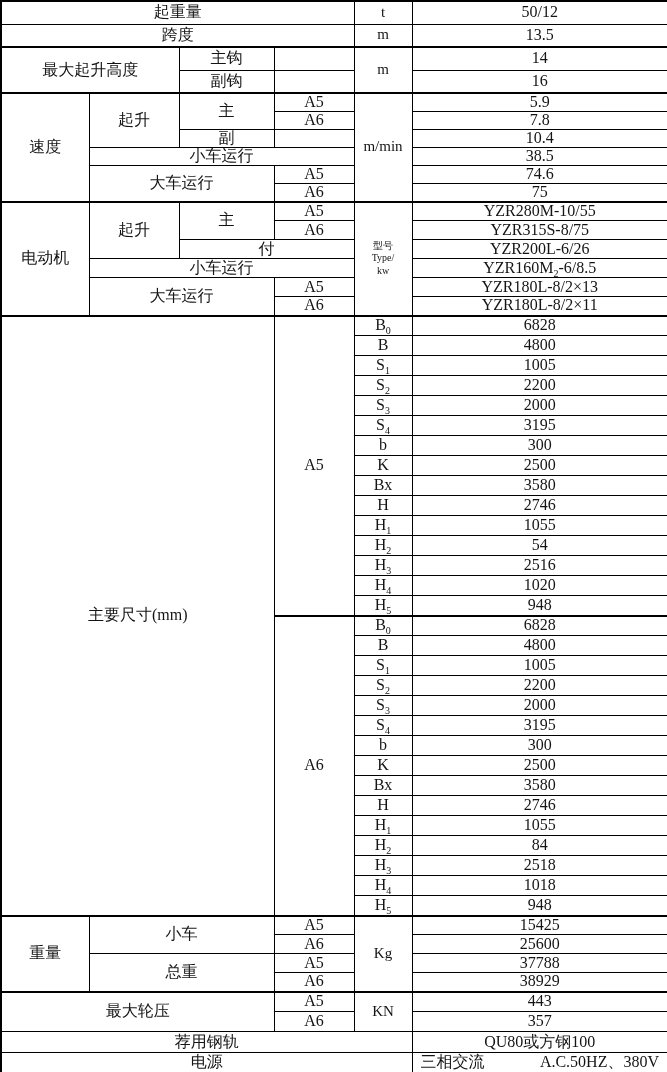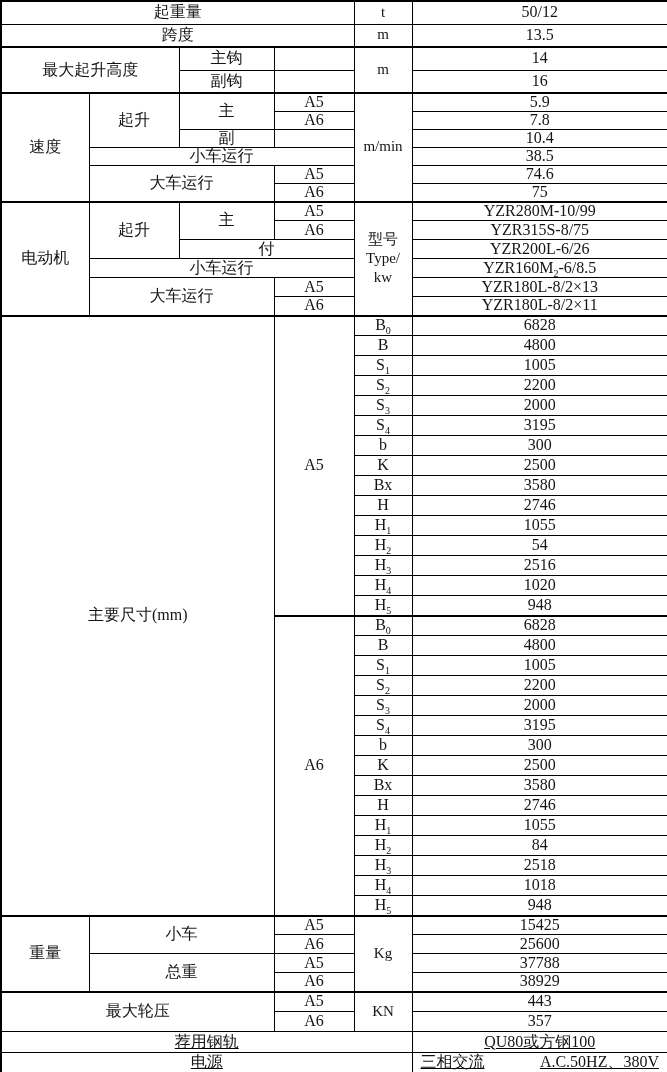"YZR280M-10/99" td { text: YZR280M-10/99 -> YZR280M-10/55 }
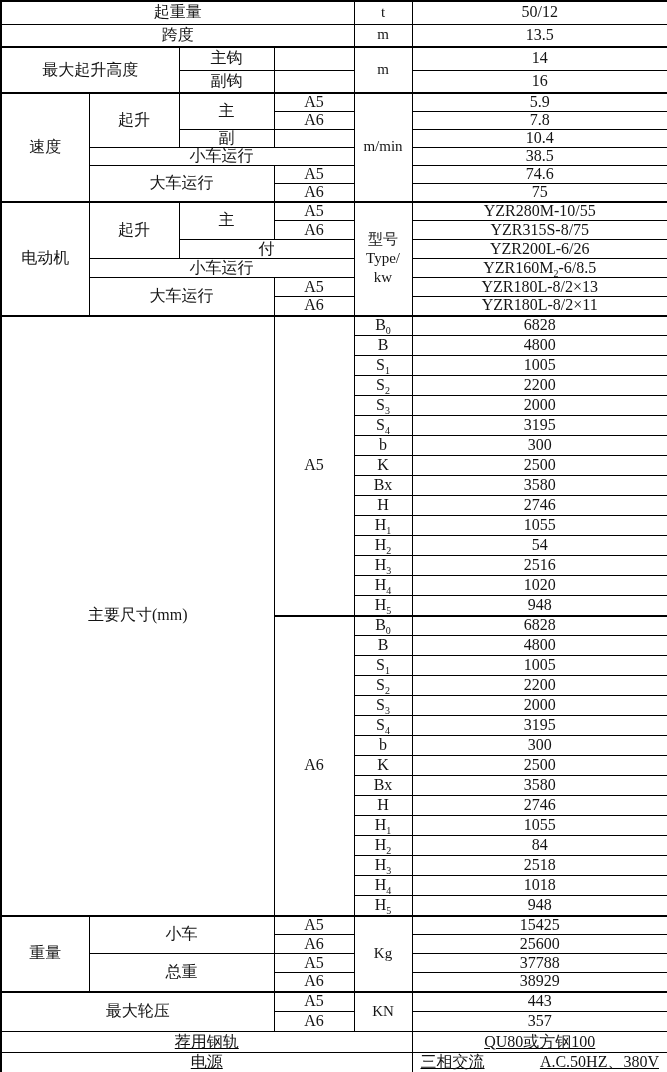"型号" td.ml { font-size: 15px -> 10px }
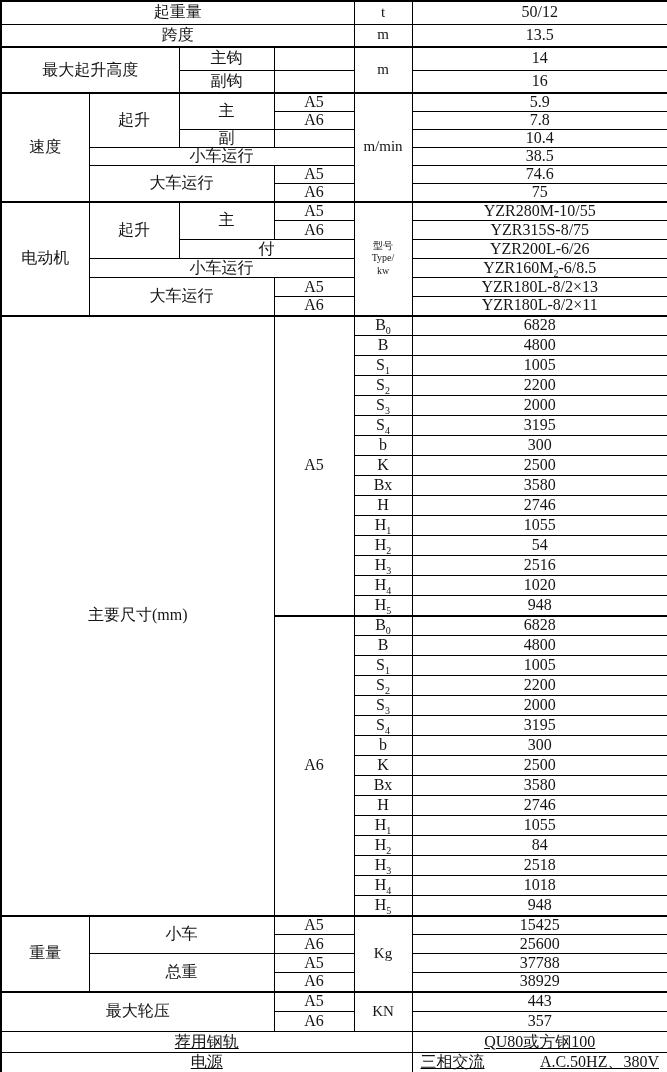"荐用钢轨" tr.rh21 { text-decoration: underline -> none }
